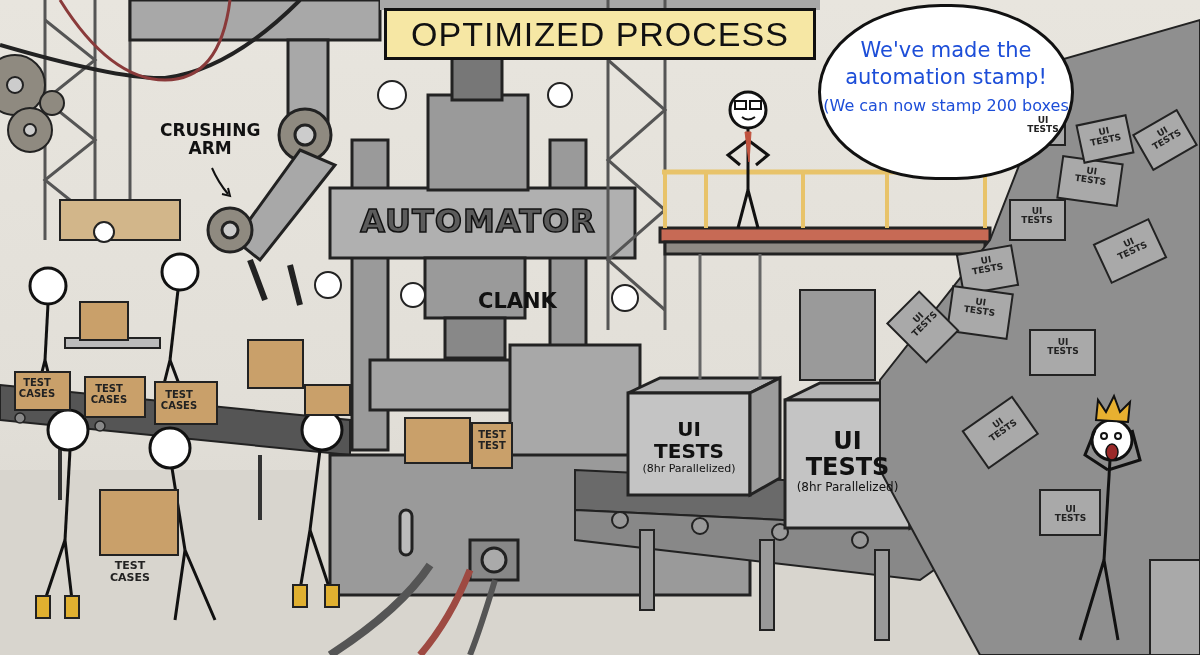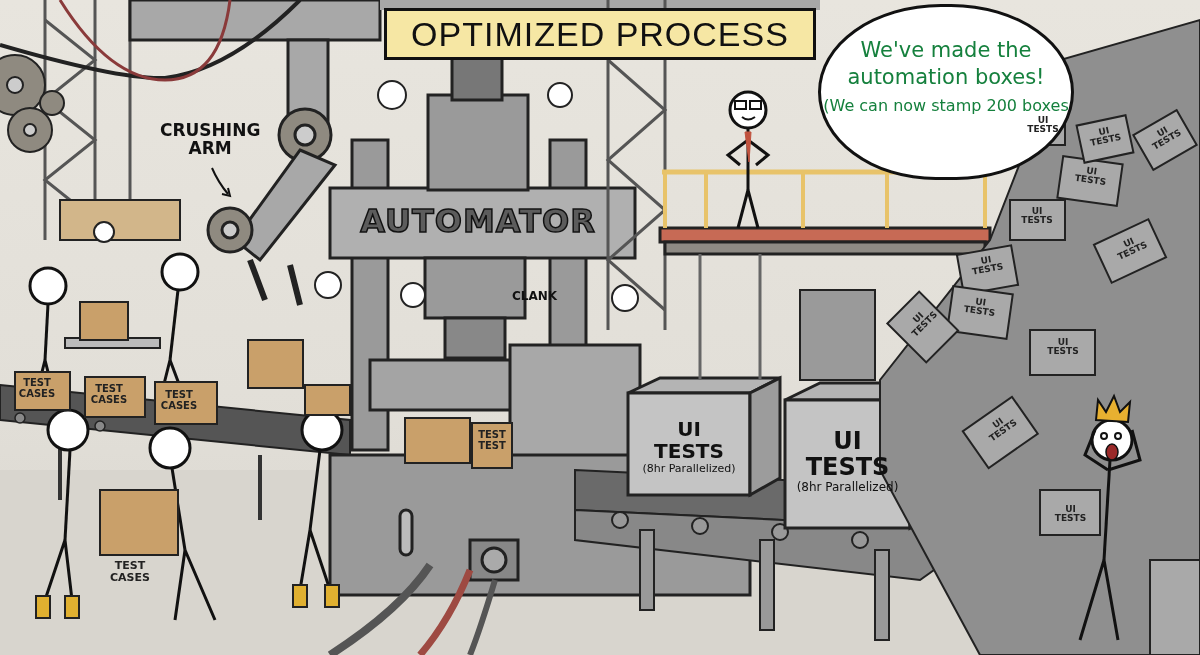"We've made the" .bubble { color: #15803d -> #1d4ed8 }
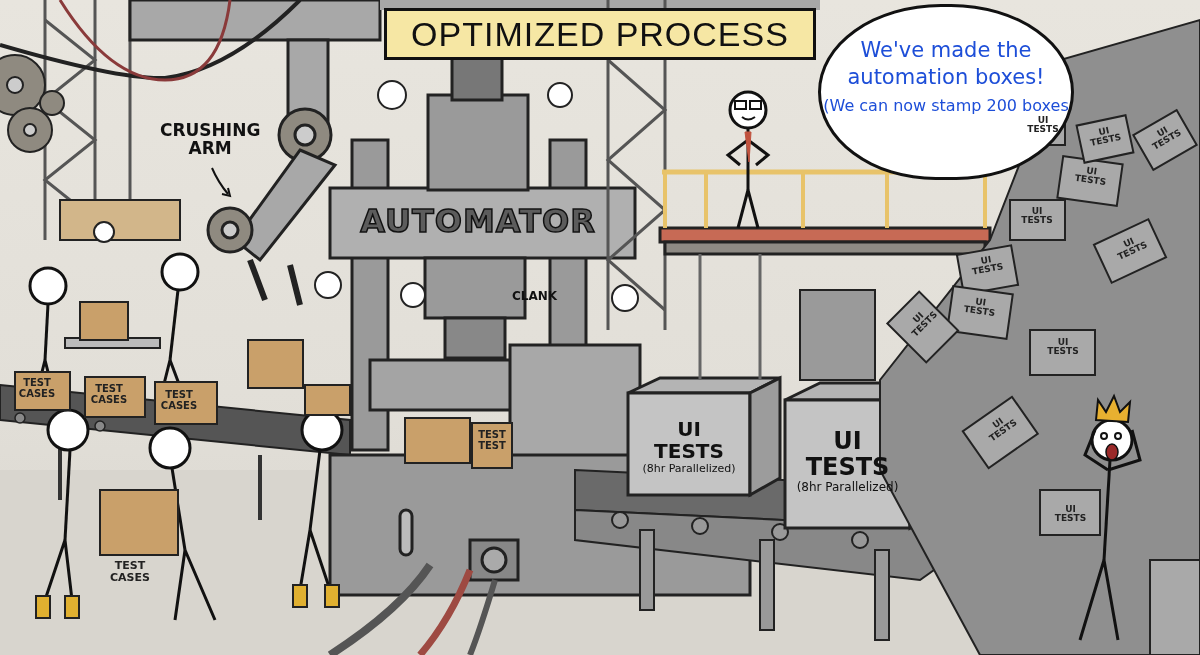"automation boxes!" div.l1 { text: boxes -> stamp }
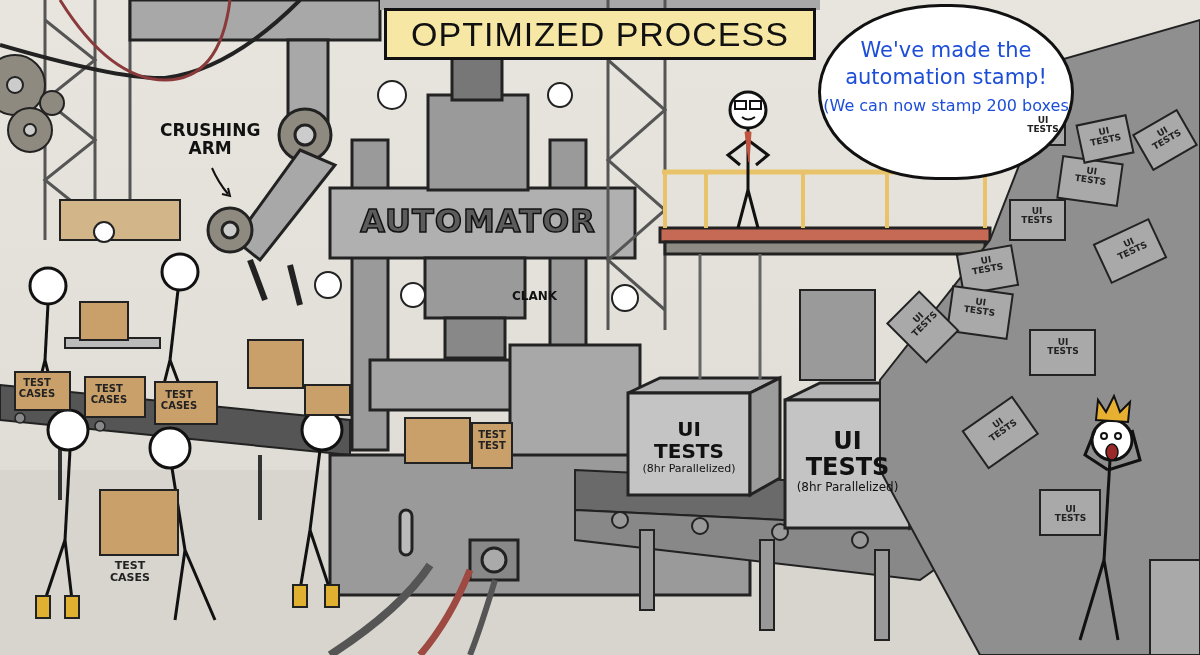"CLANK" .clank { font-size: 12px -> 21px; left: 512px -> 478px }
